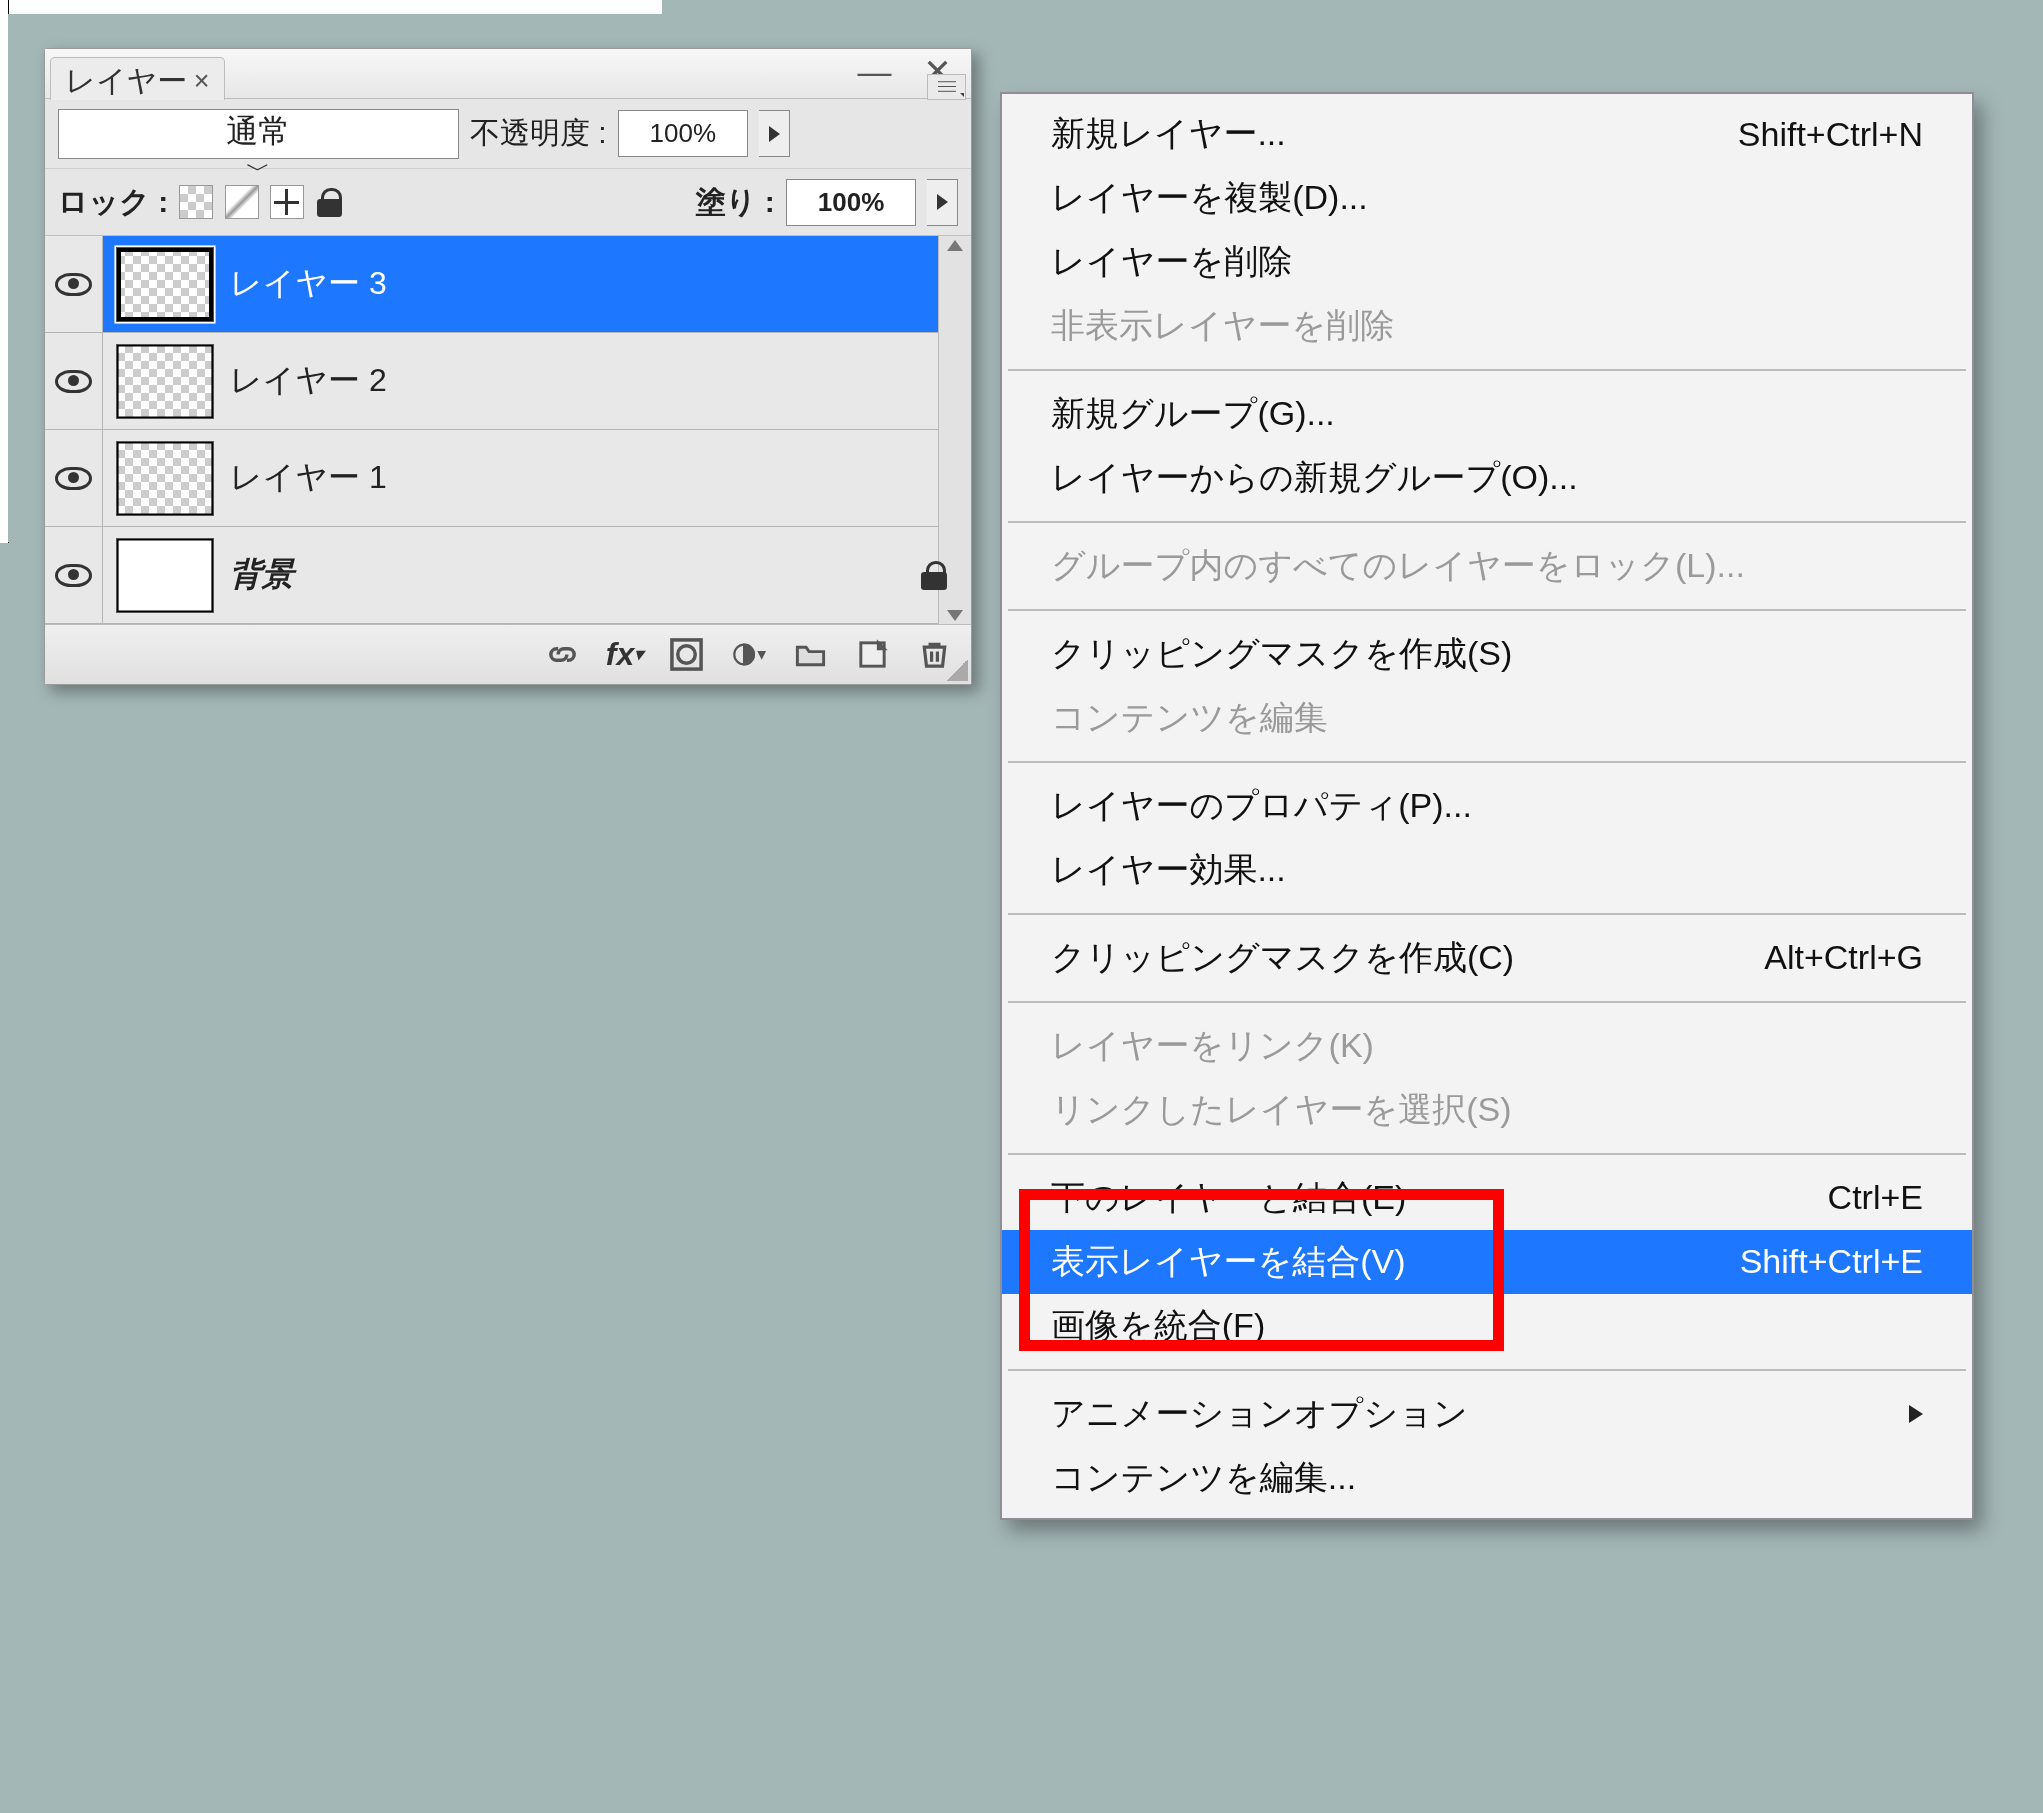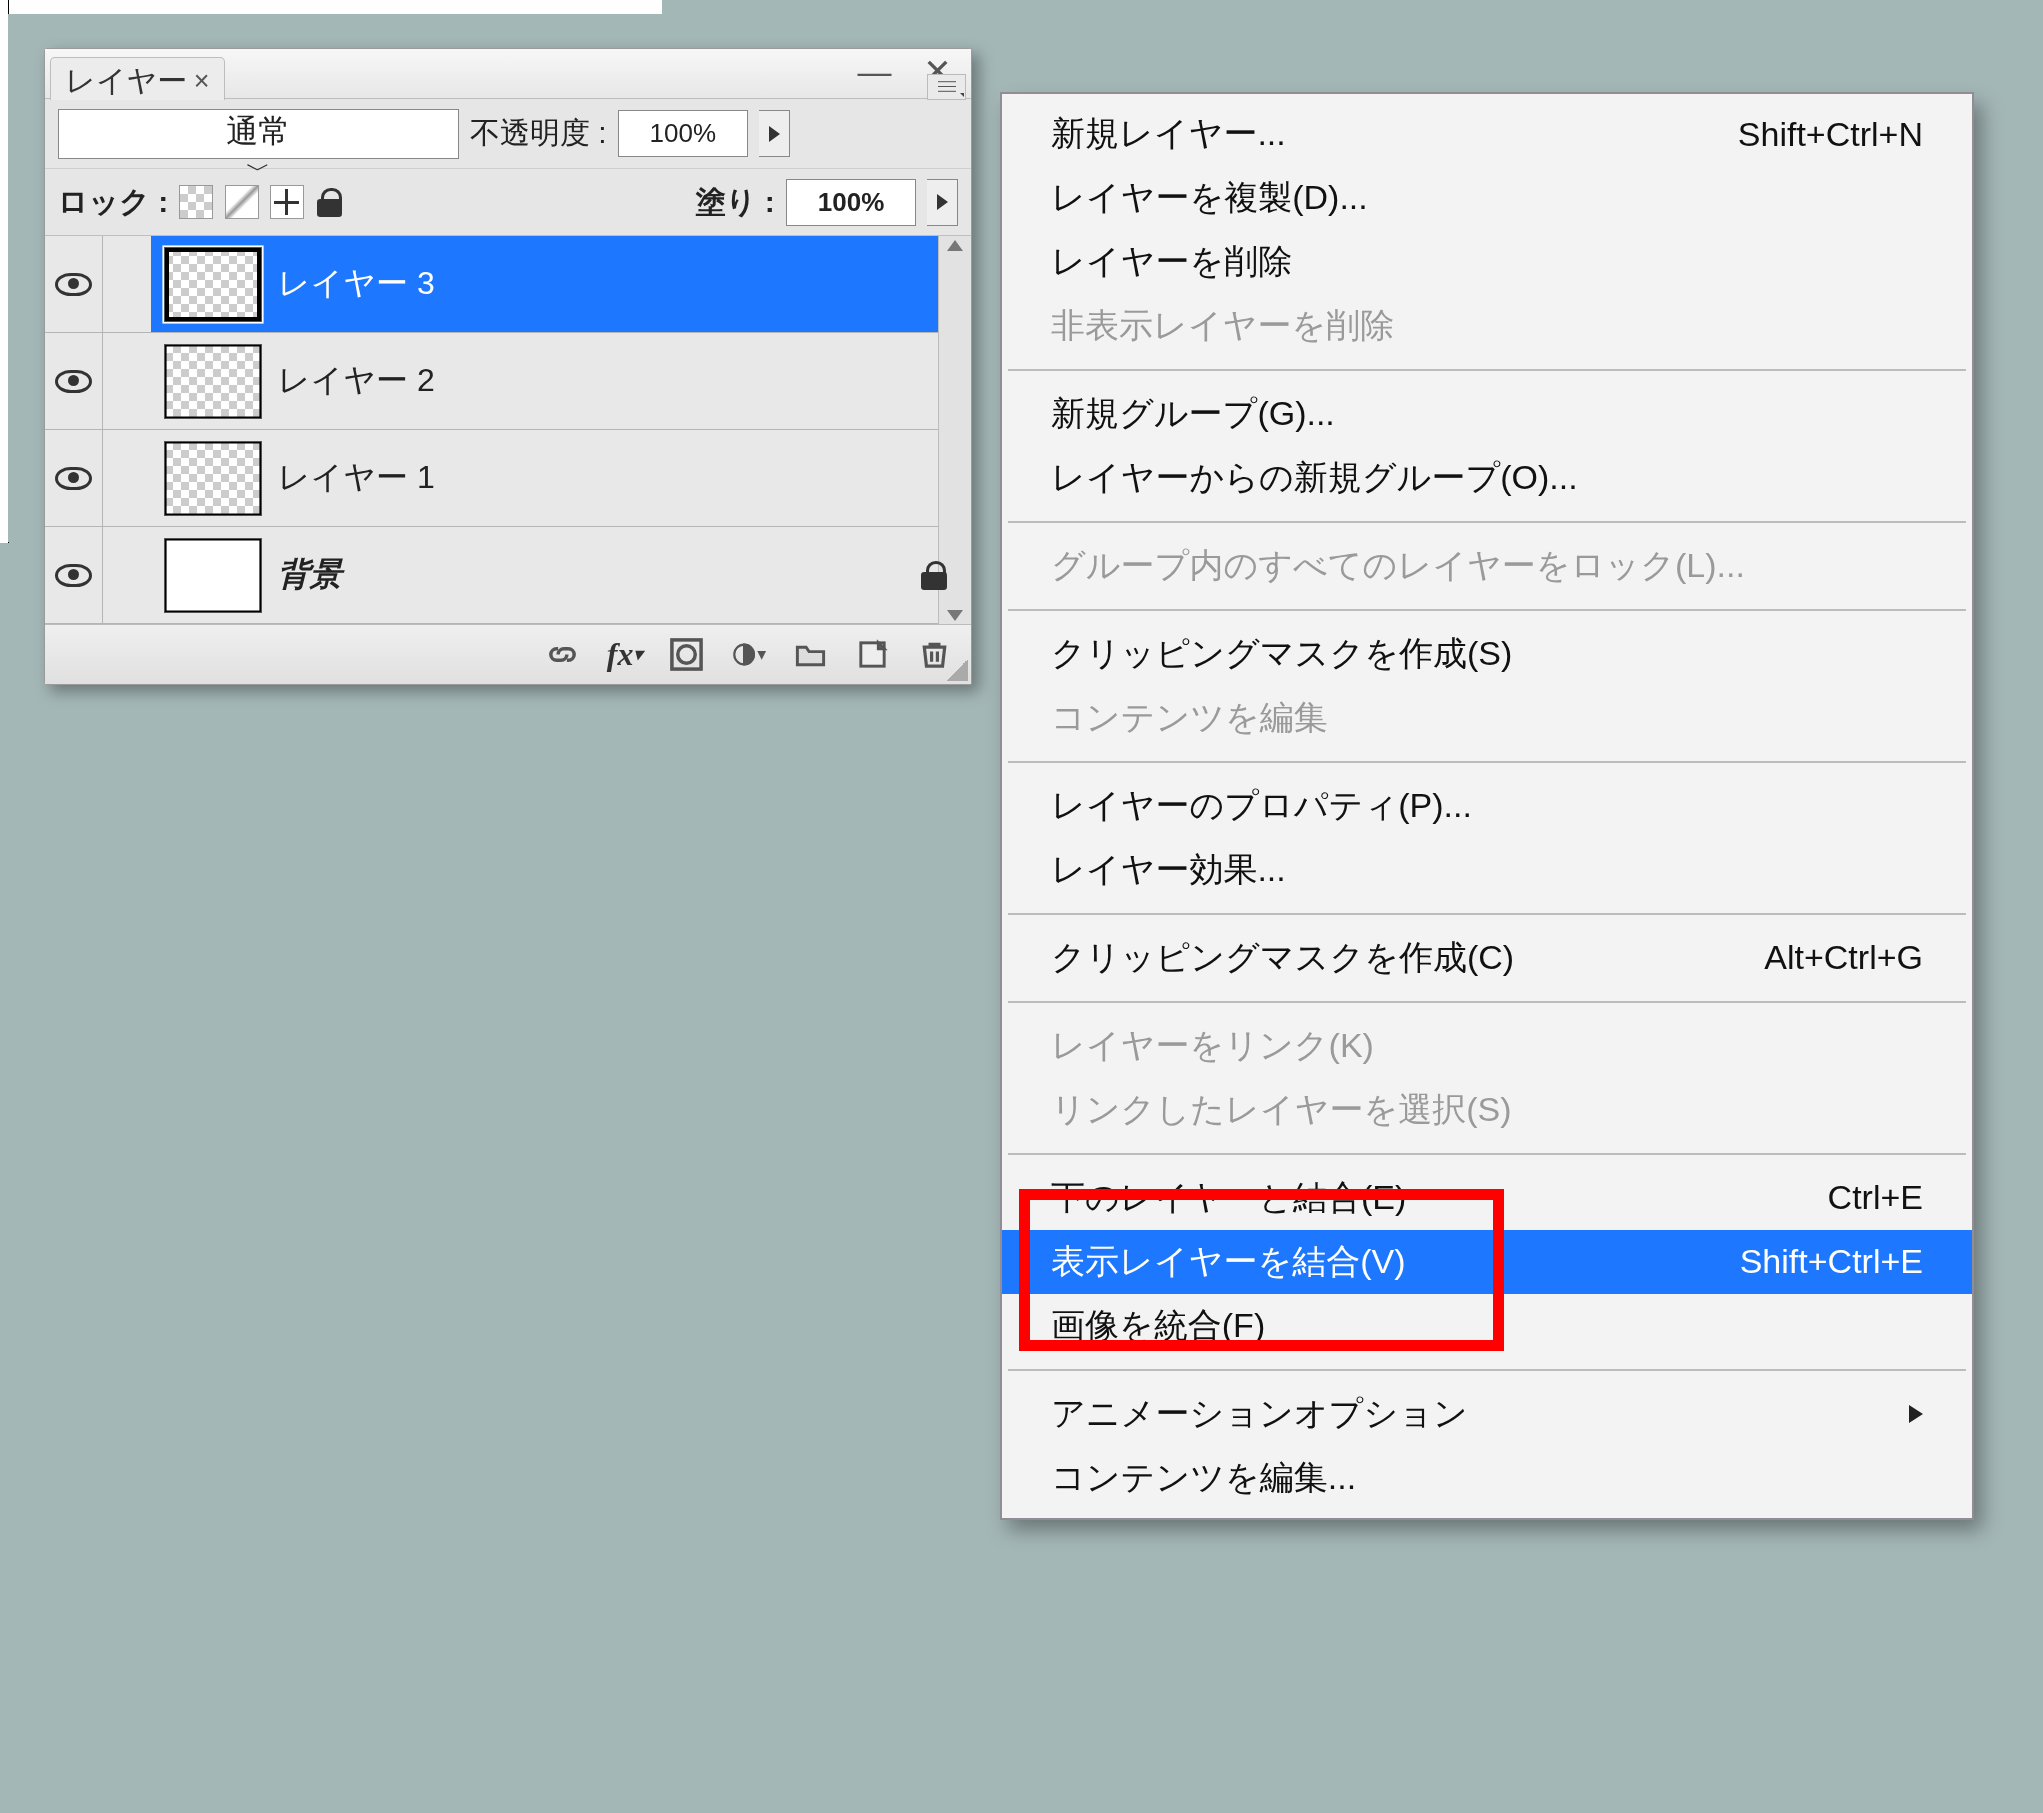"レイヤー 3" .layer-row { gap: 48px -> none }
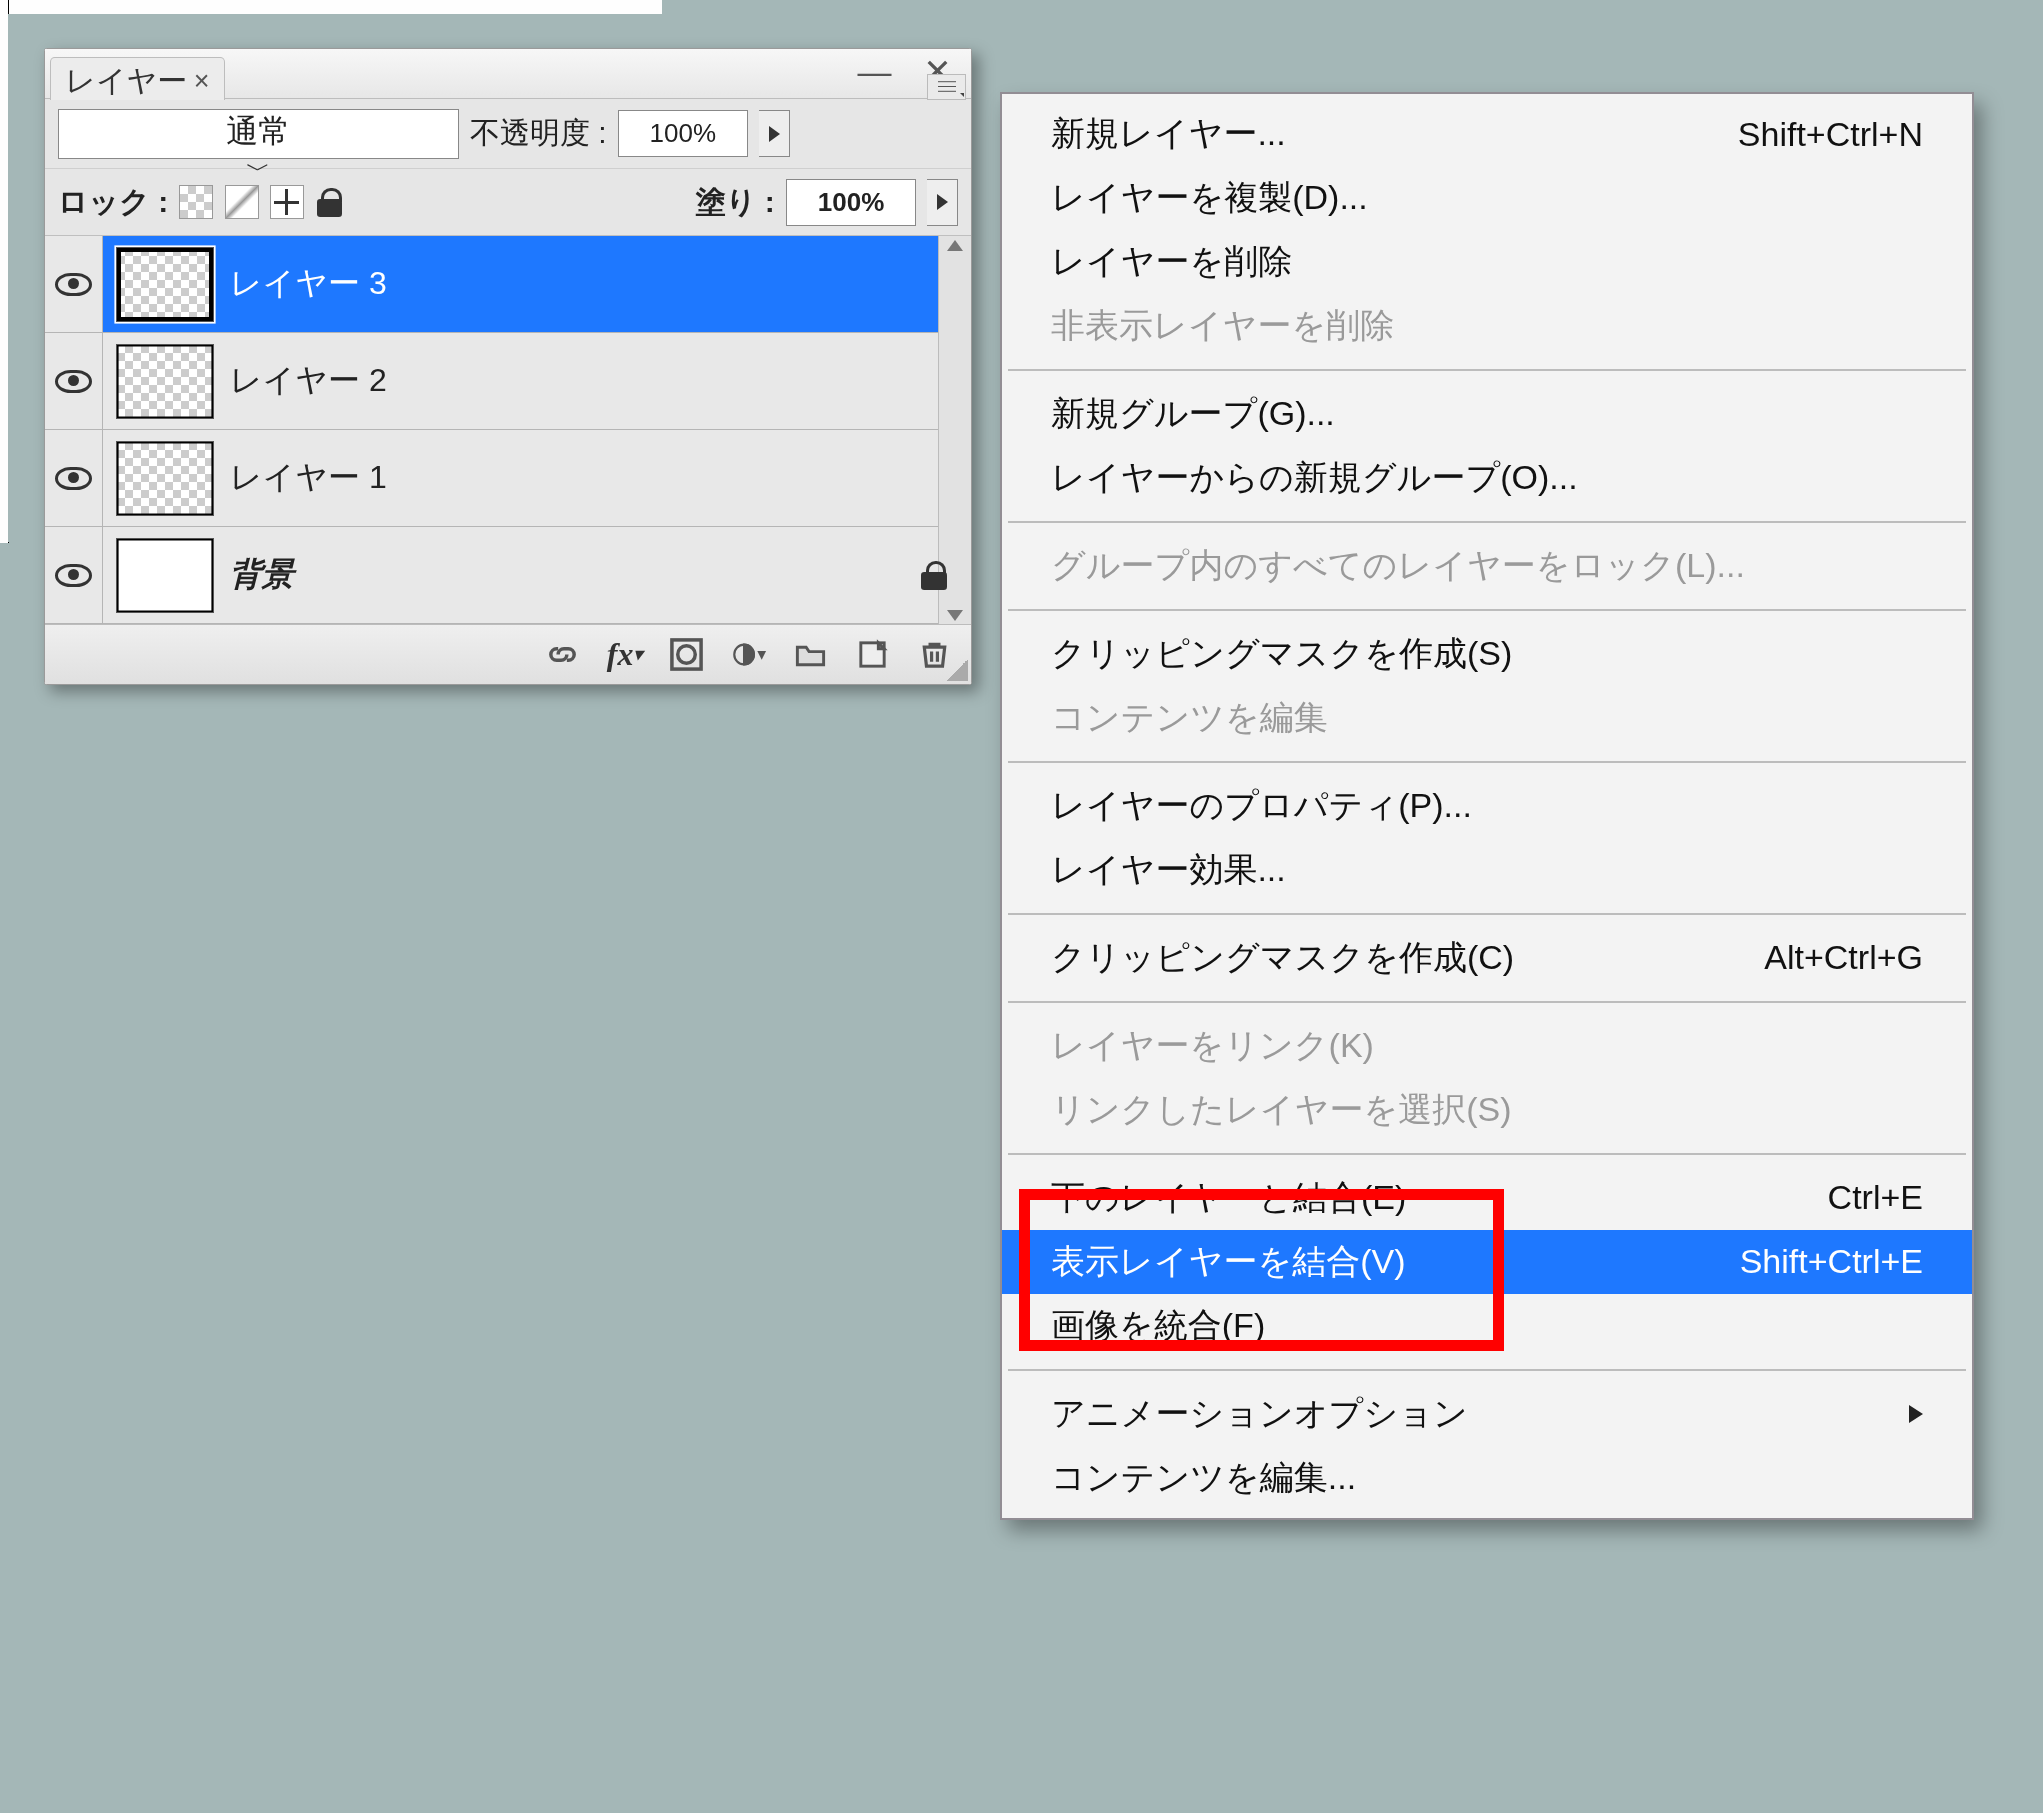"fx" div.ft-icon { font-family: Liberation Serif, serif -> Liberation Sans, sans-serif }
